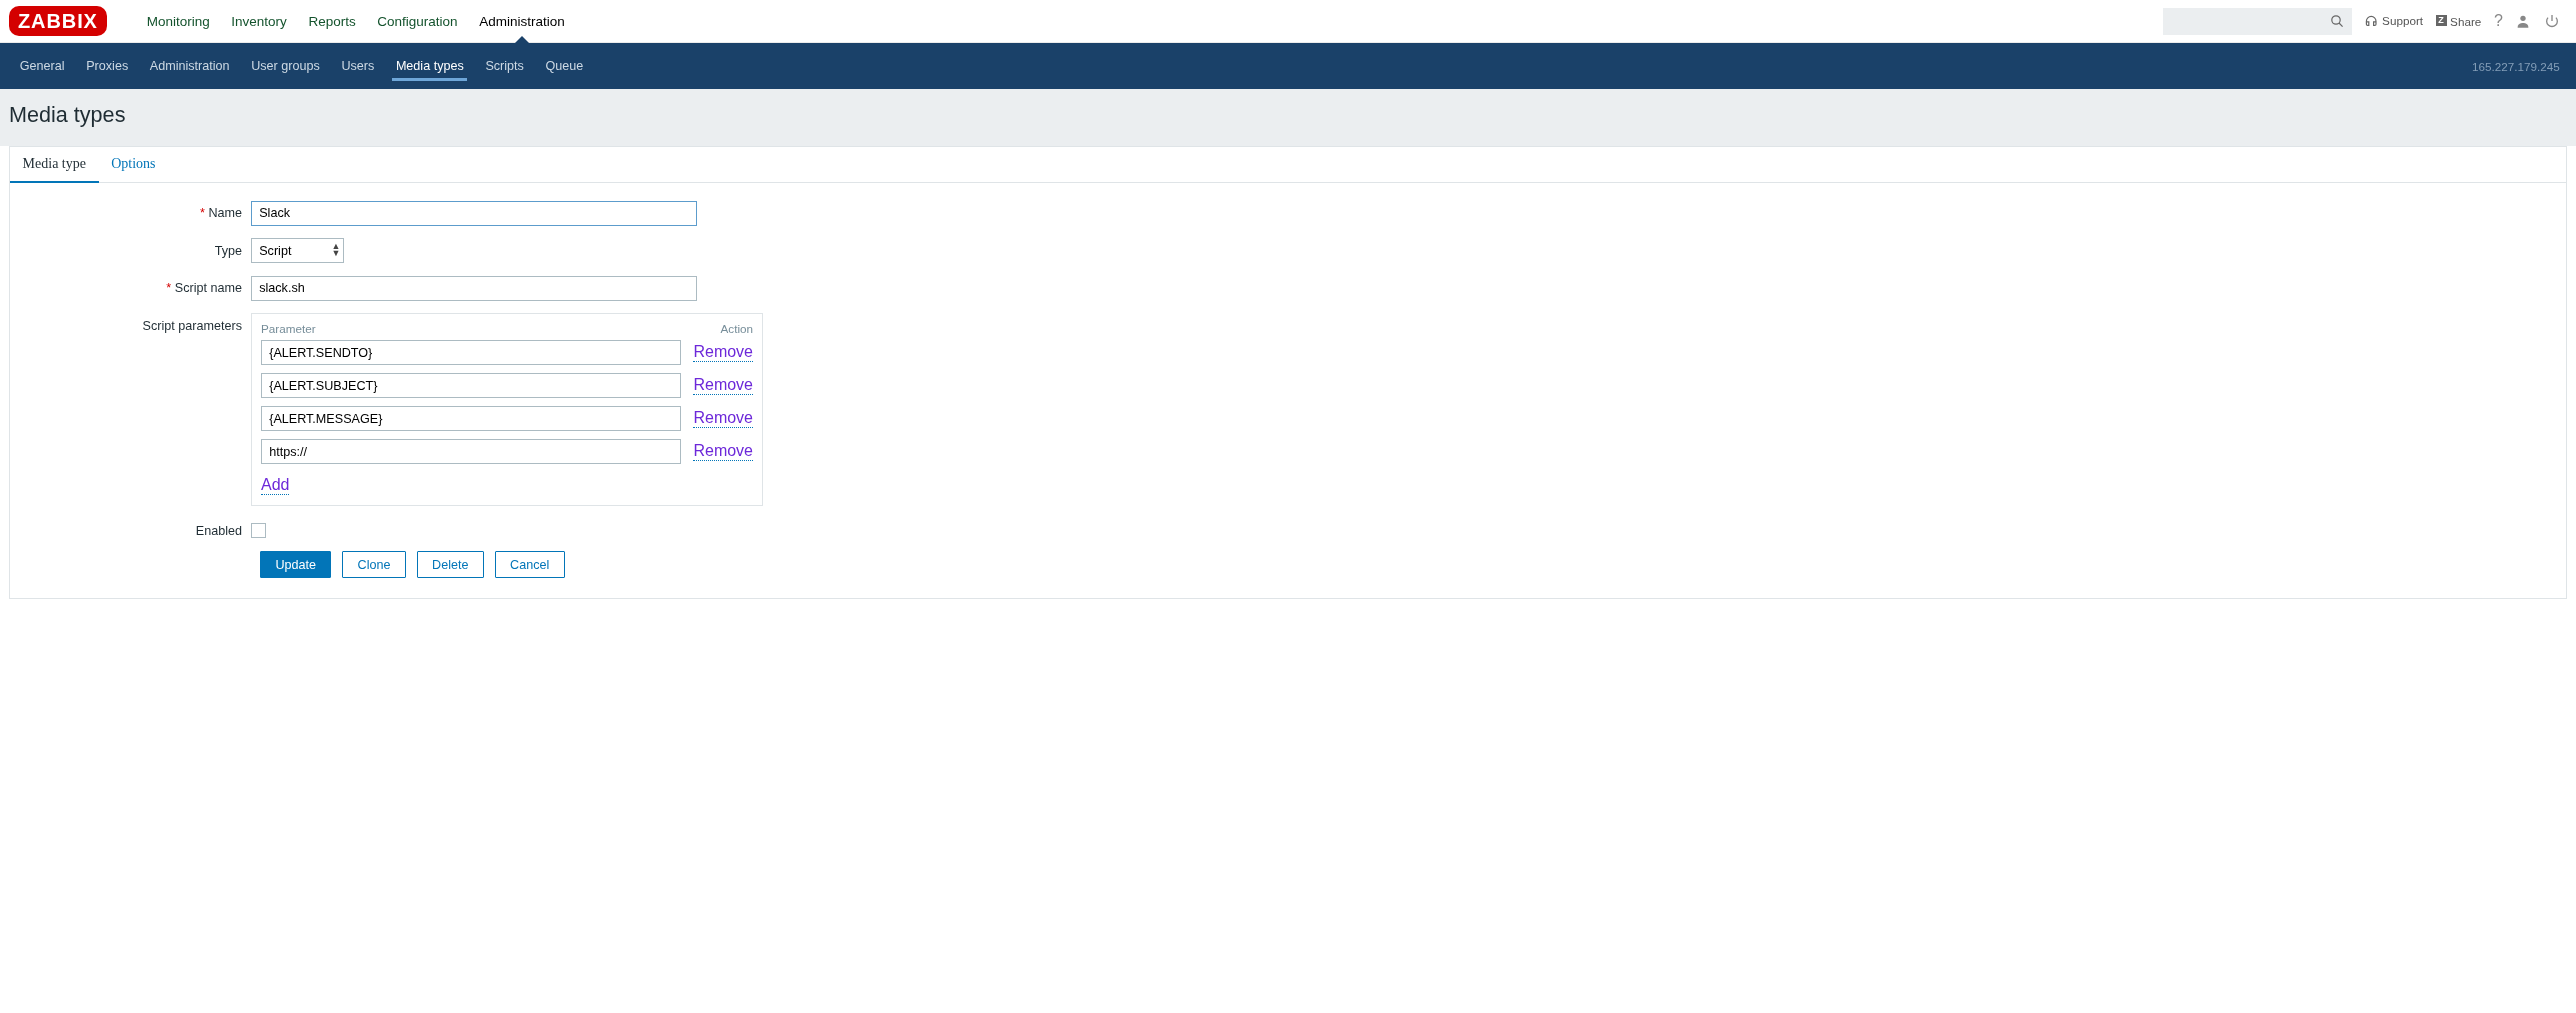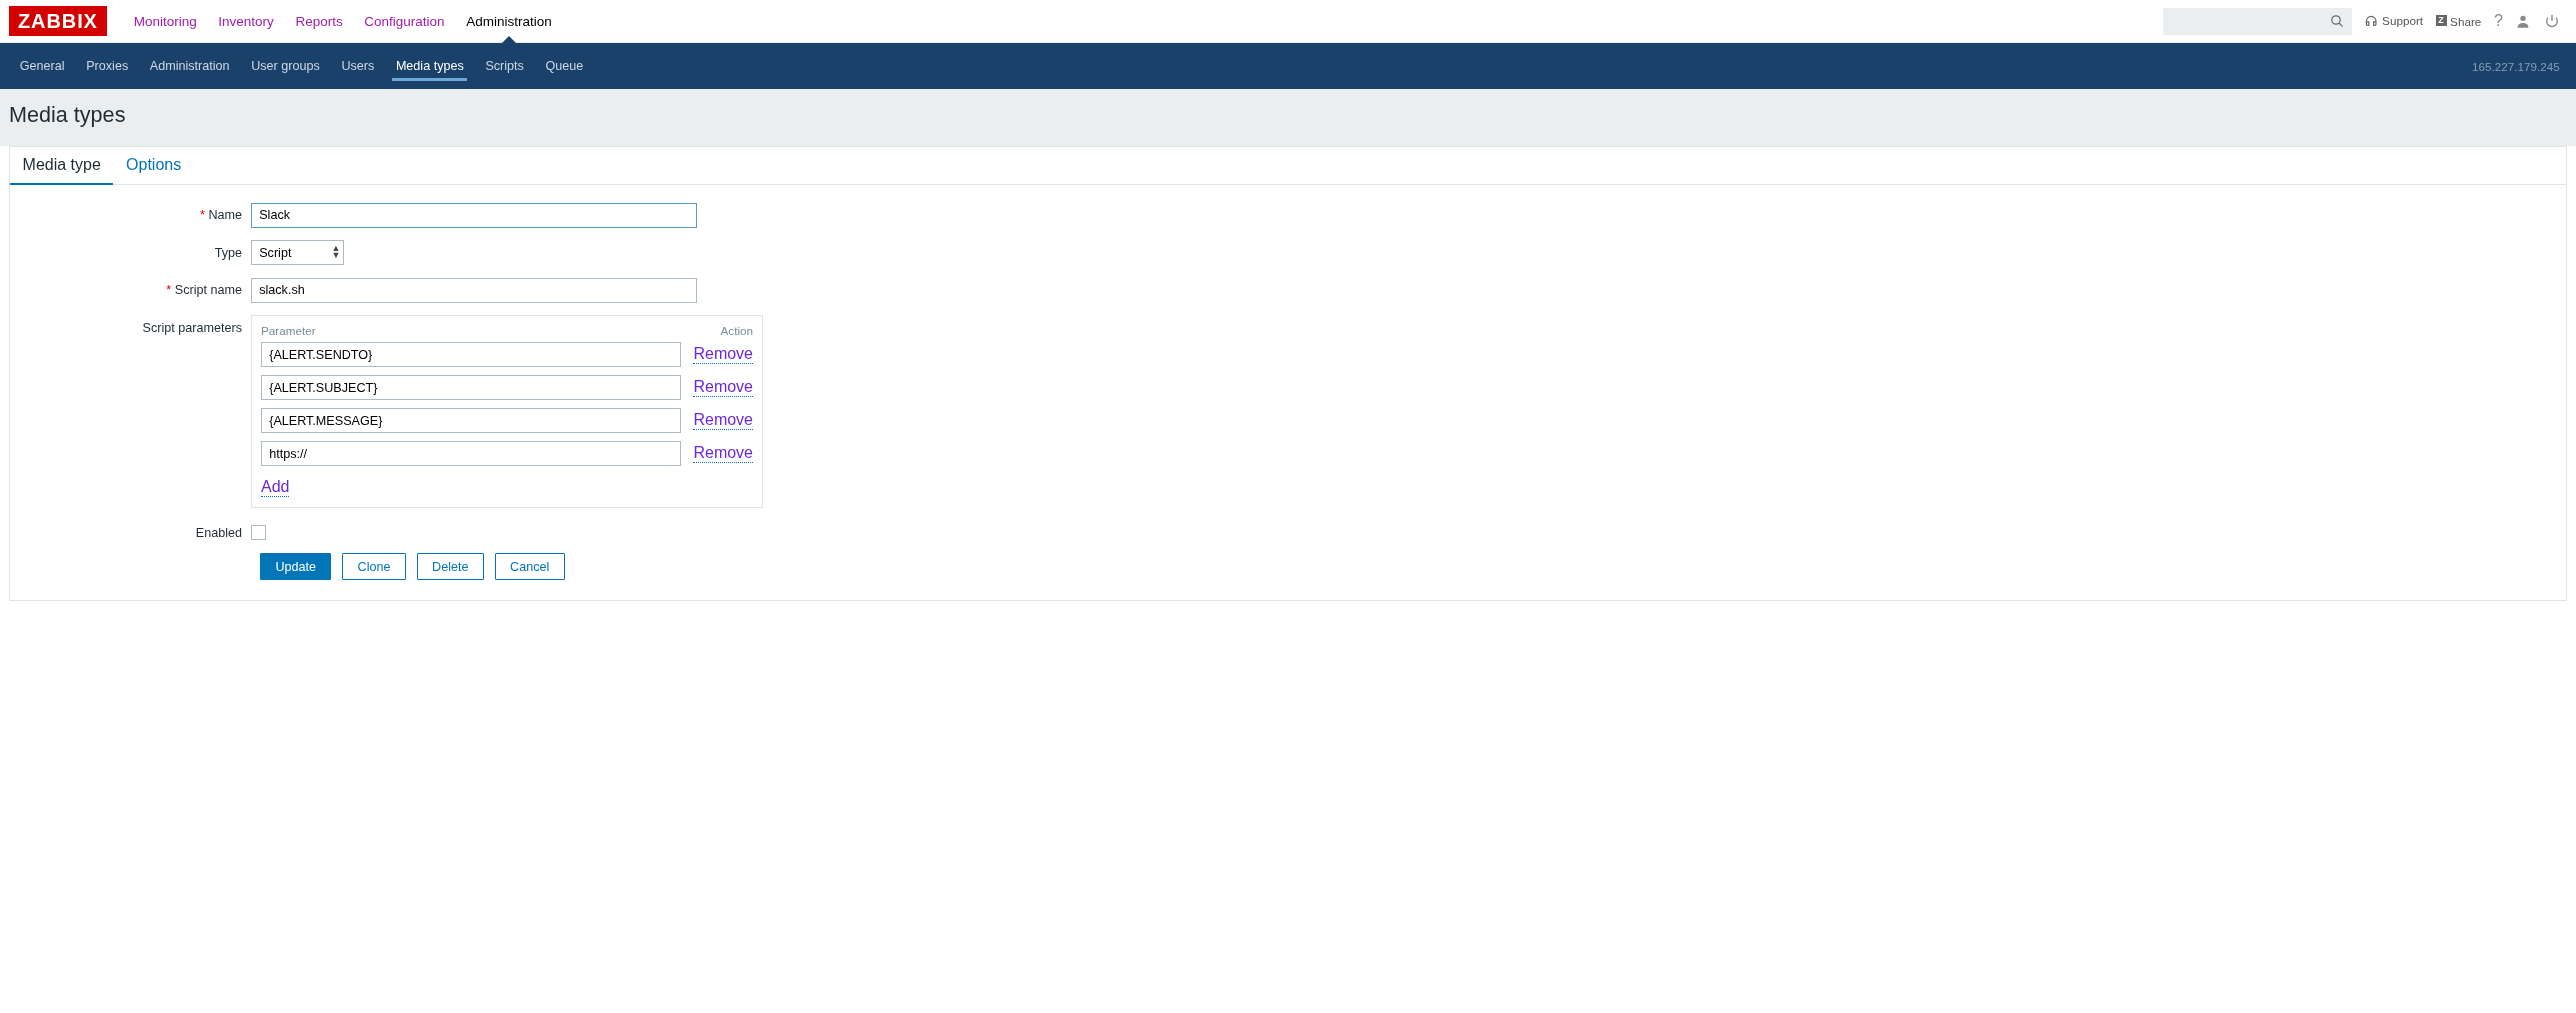"ZABBIX" .logo { border-radius: none -> 10px; margin: 0 16px 0 9px -> 0 29px 0 9px }
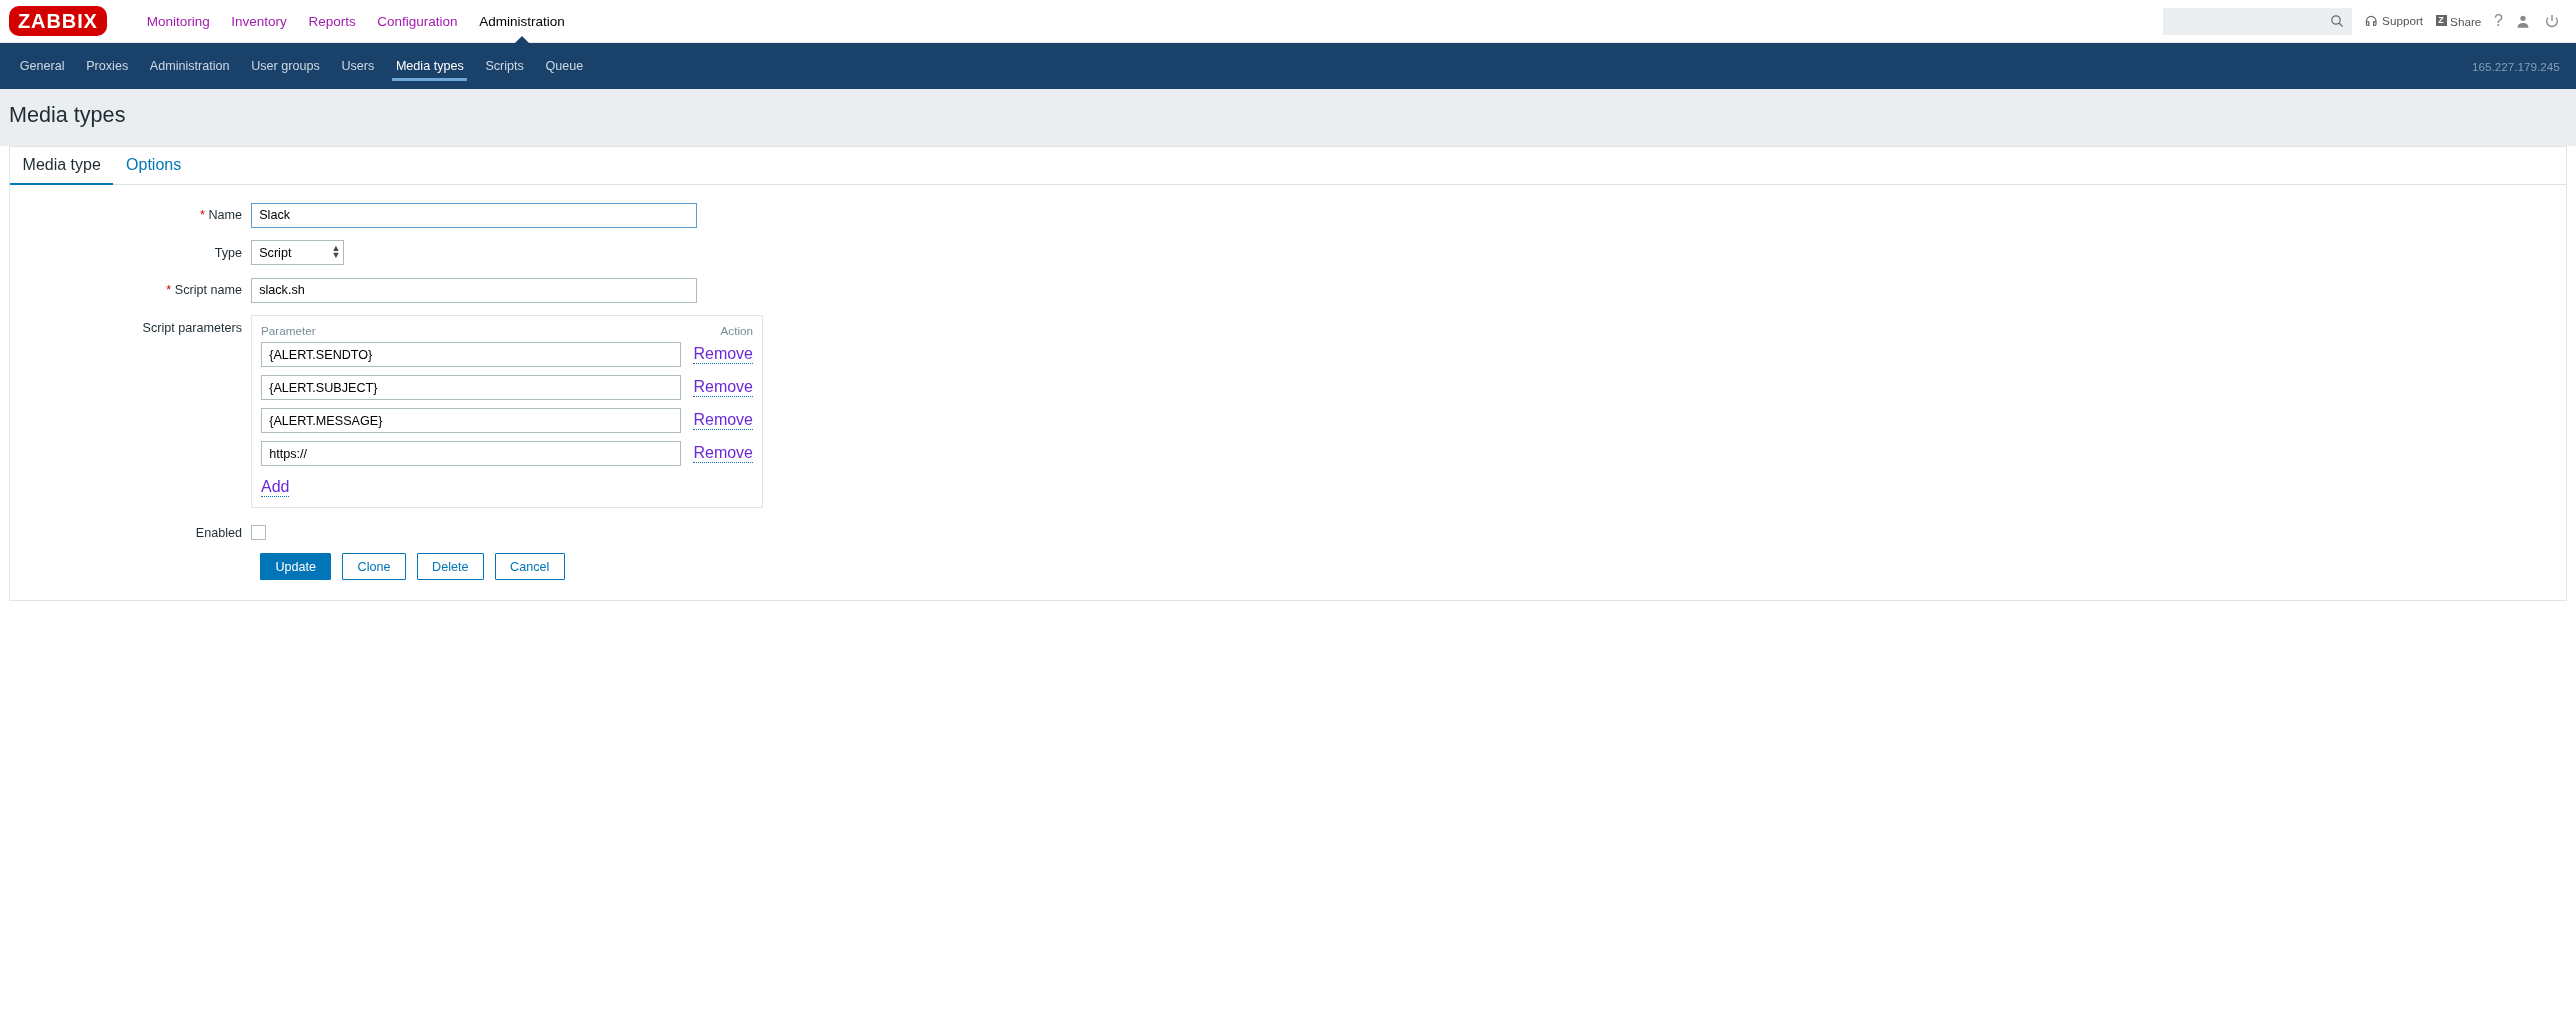"Monitoring" .topnav-item { color: #a21caf -> #14532d }
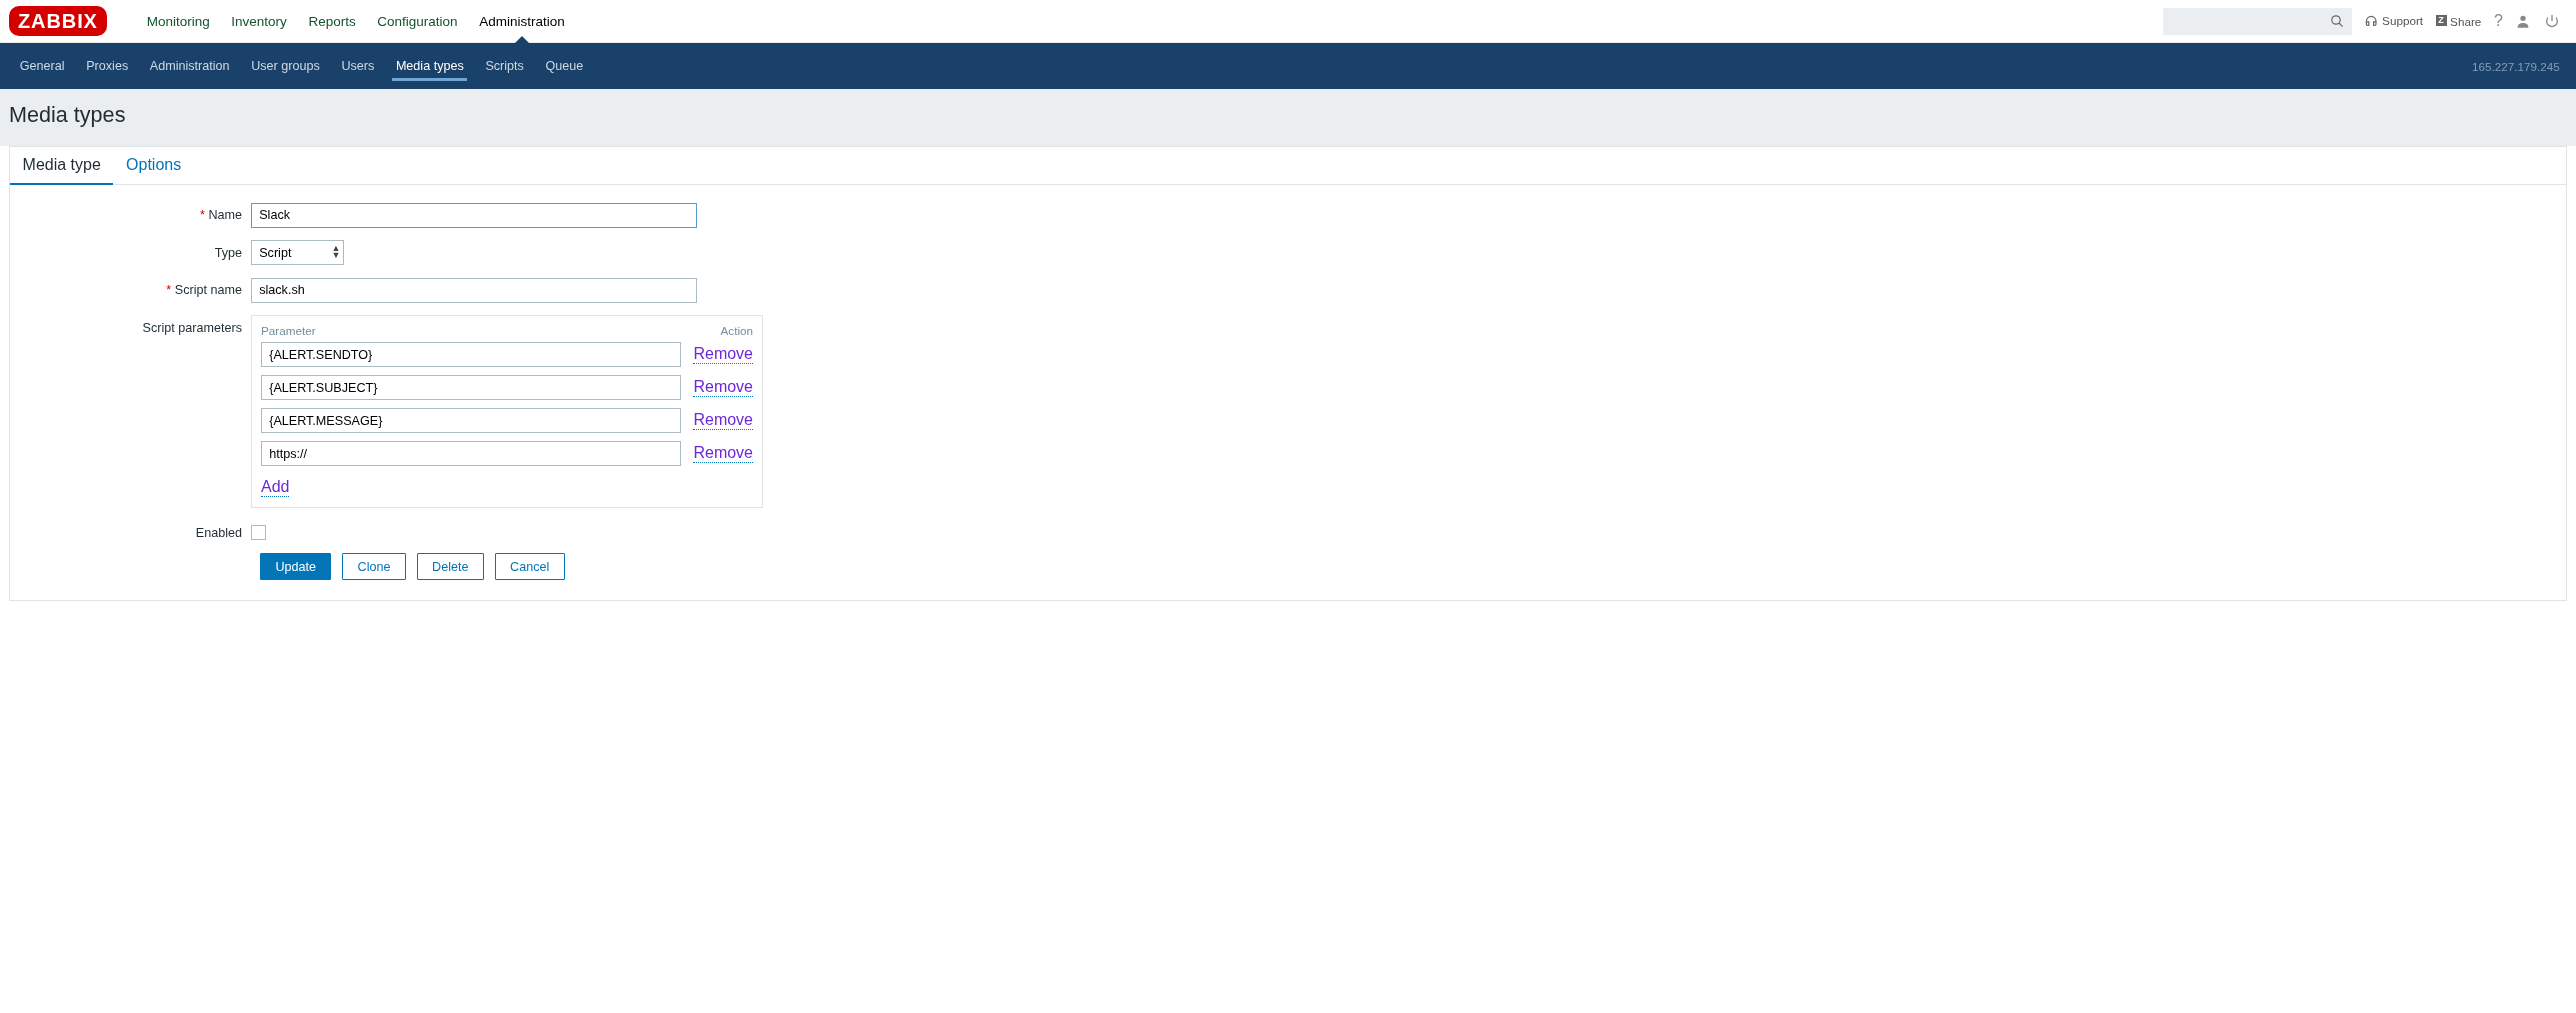"Media type" .tab { font-family: none -> Liberation Serif, serif; font-size: 16px -> 14px }
